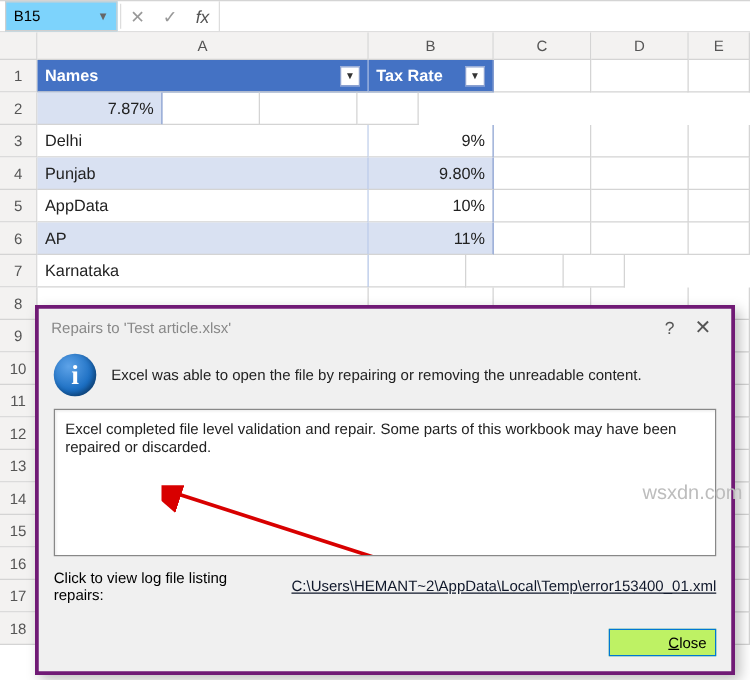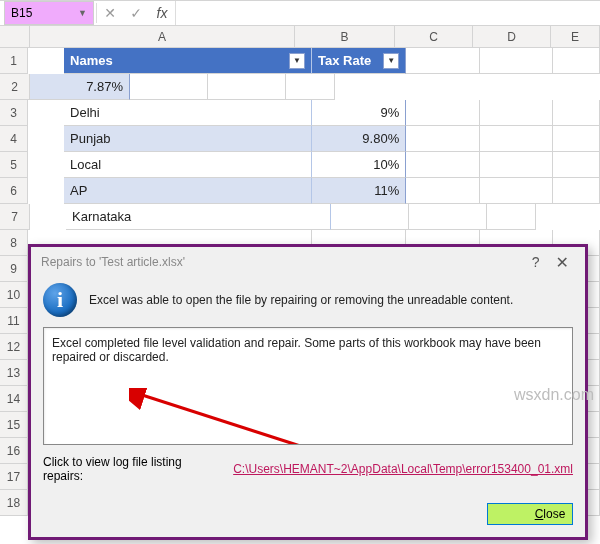"B15" .name-box { background: #f0abfc -> #7dd3fc }
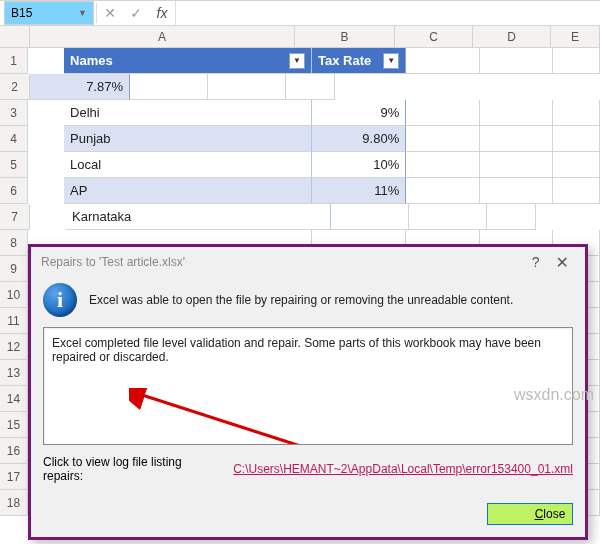"Names" .cellA { margin-left: 36px -> none }
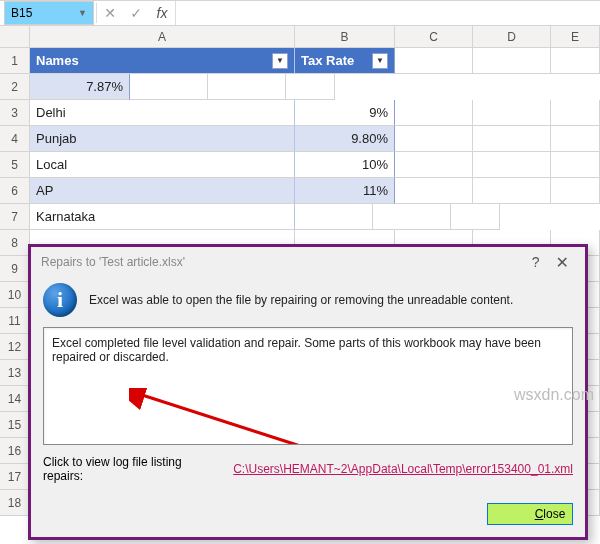"Local" div.cell { text: Local -> AppData }
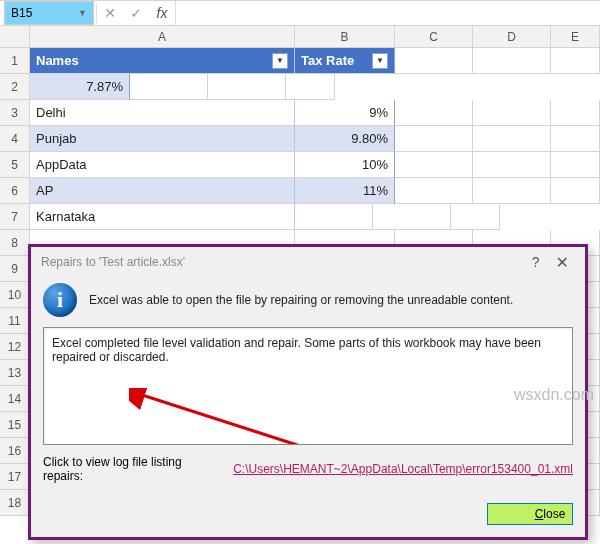"C:\Users\HEMANT~2\AppData\Local\Temp\err" .log-link { color: #be185d -> #0f172a }
